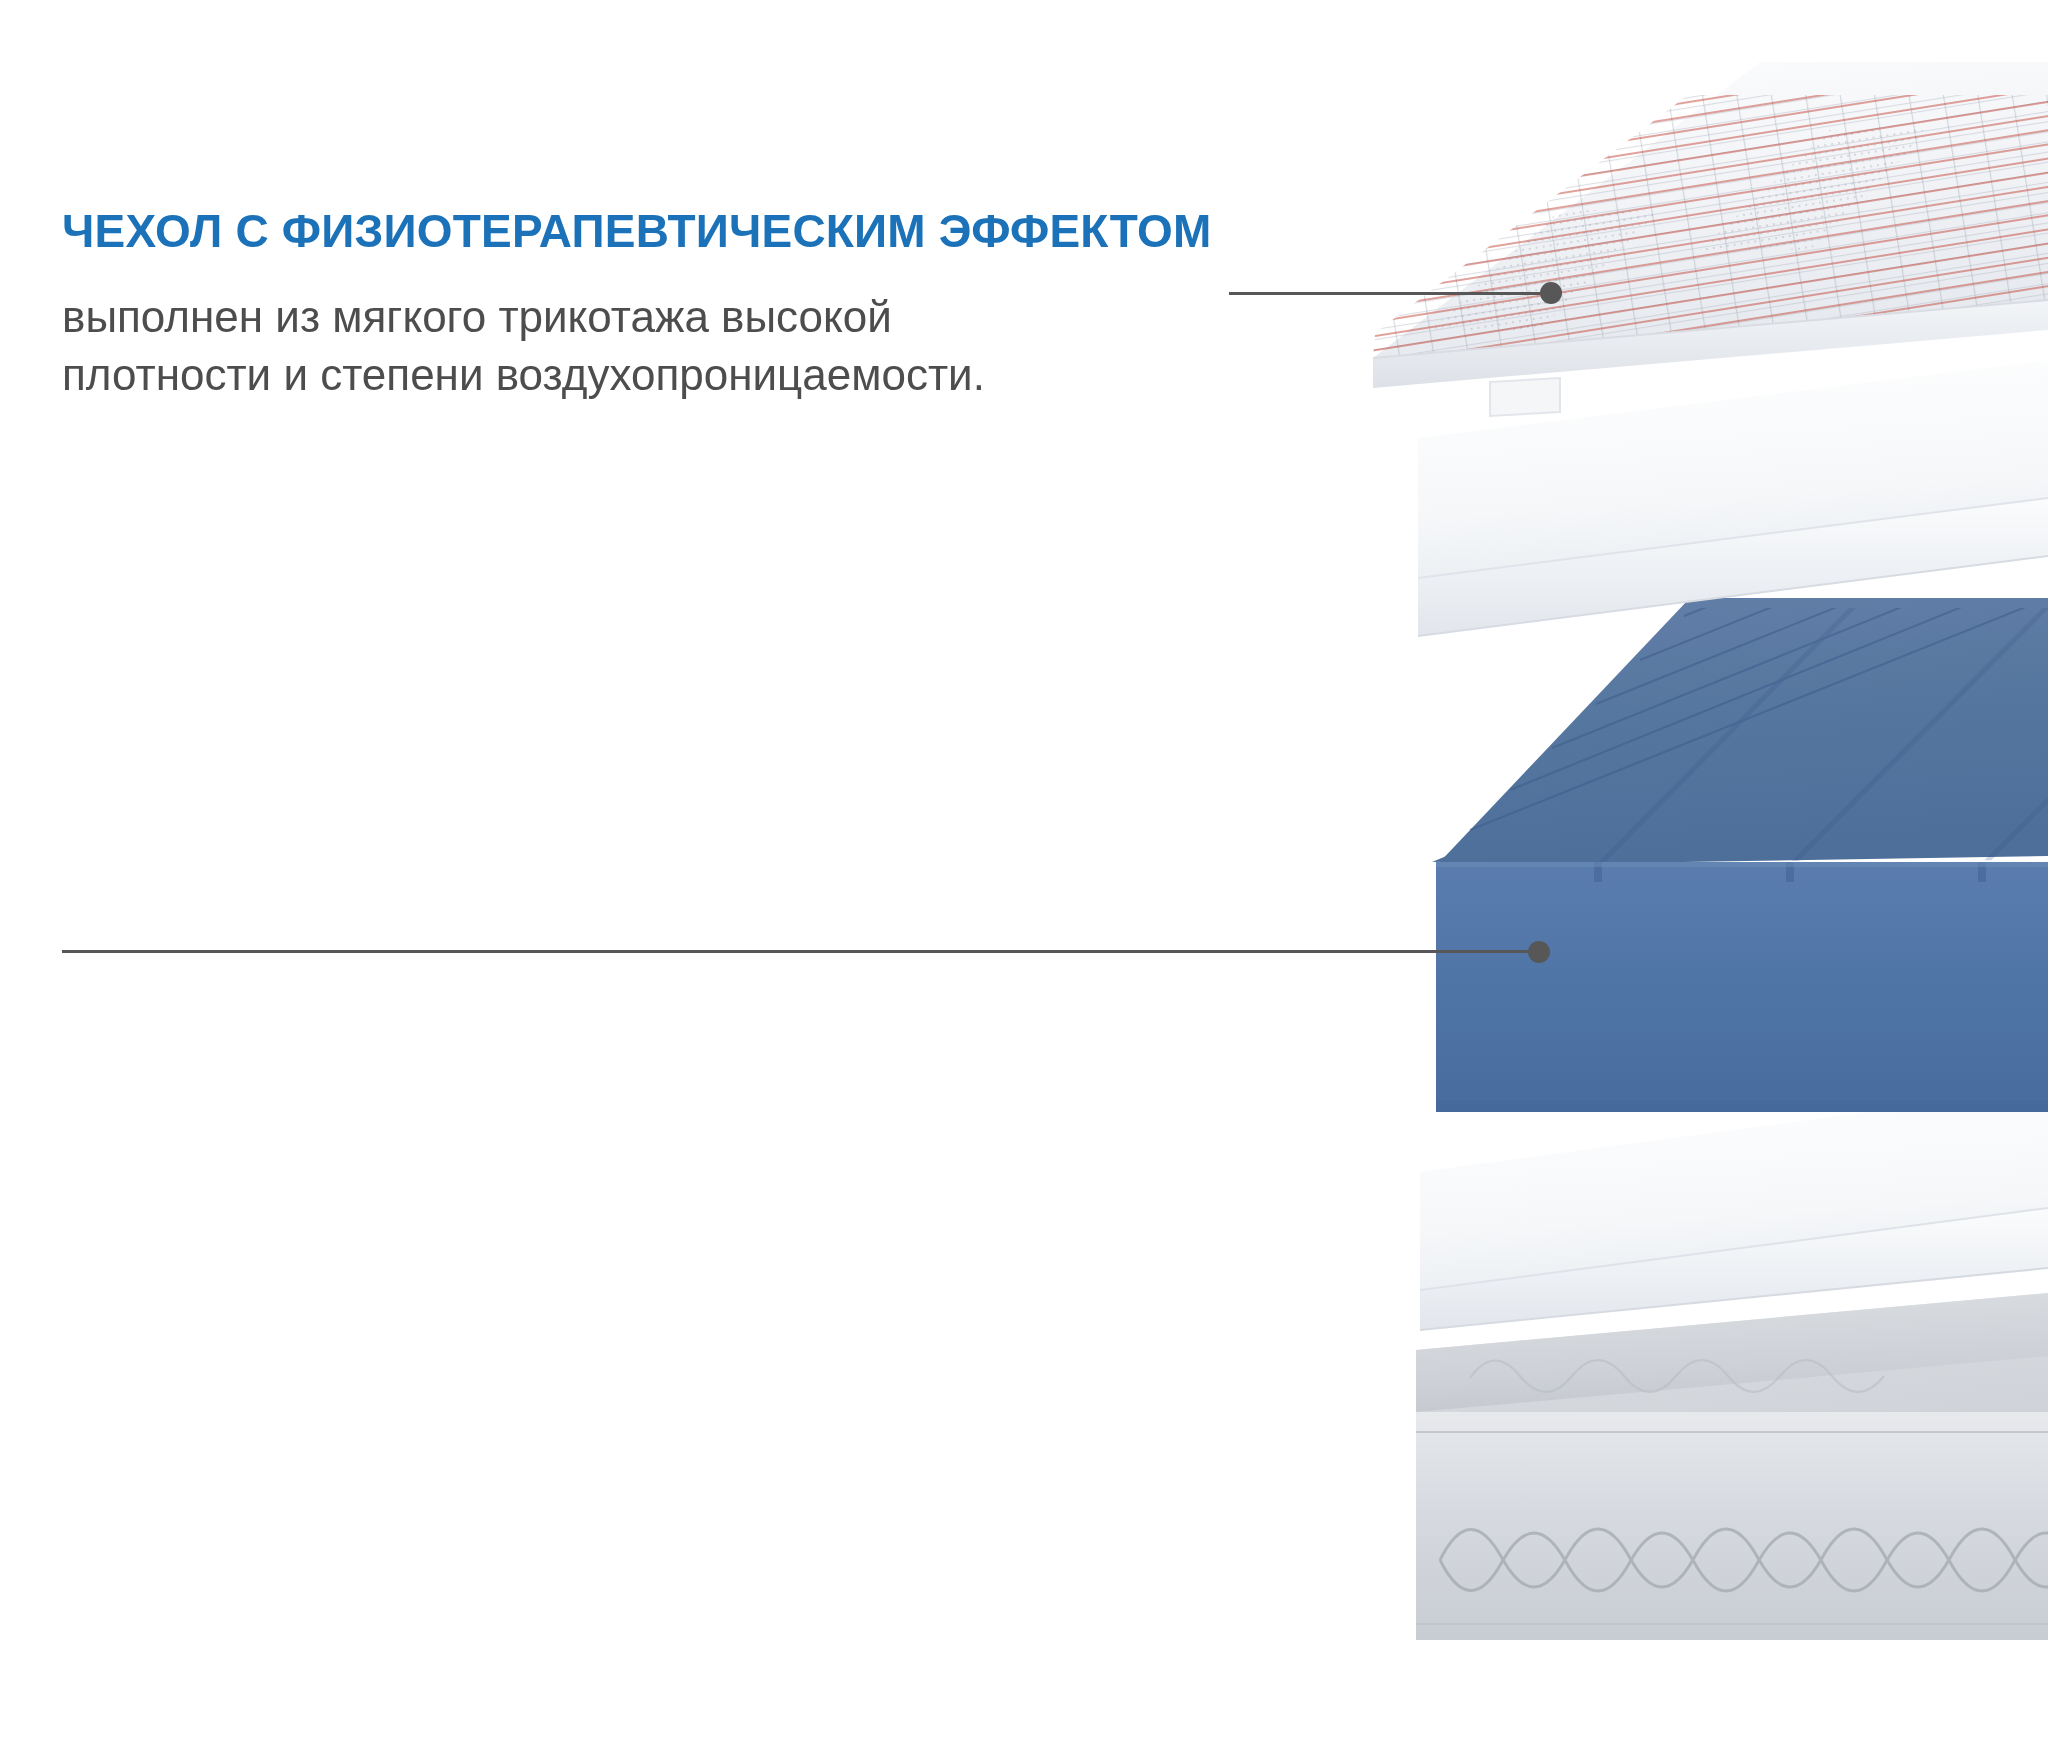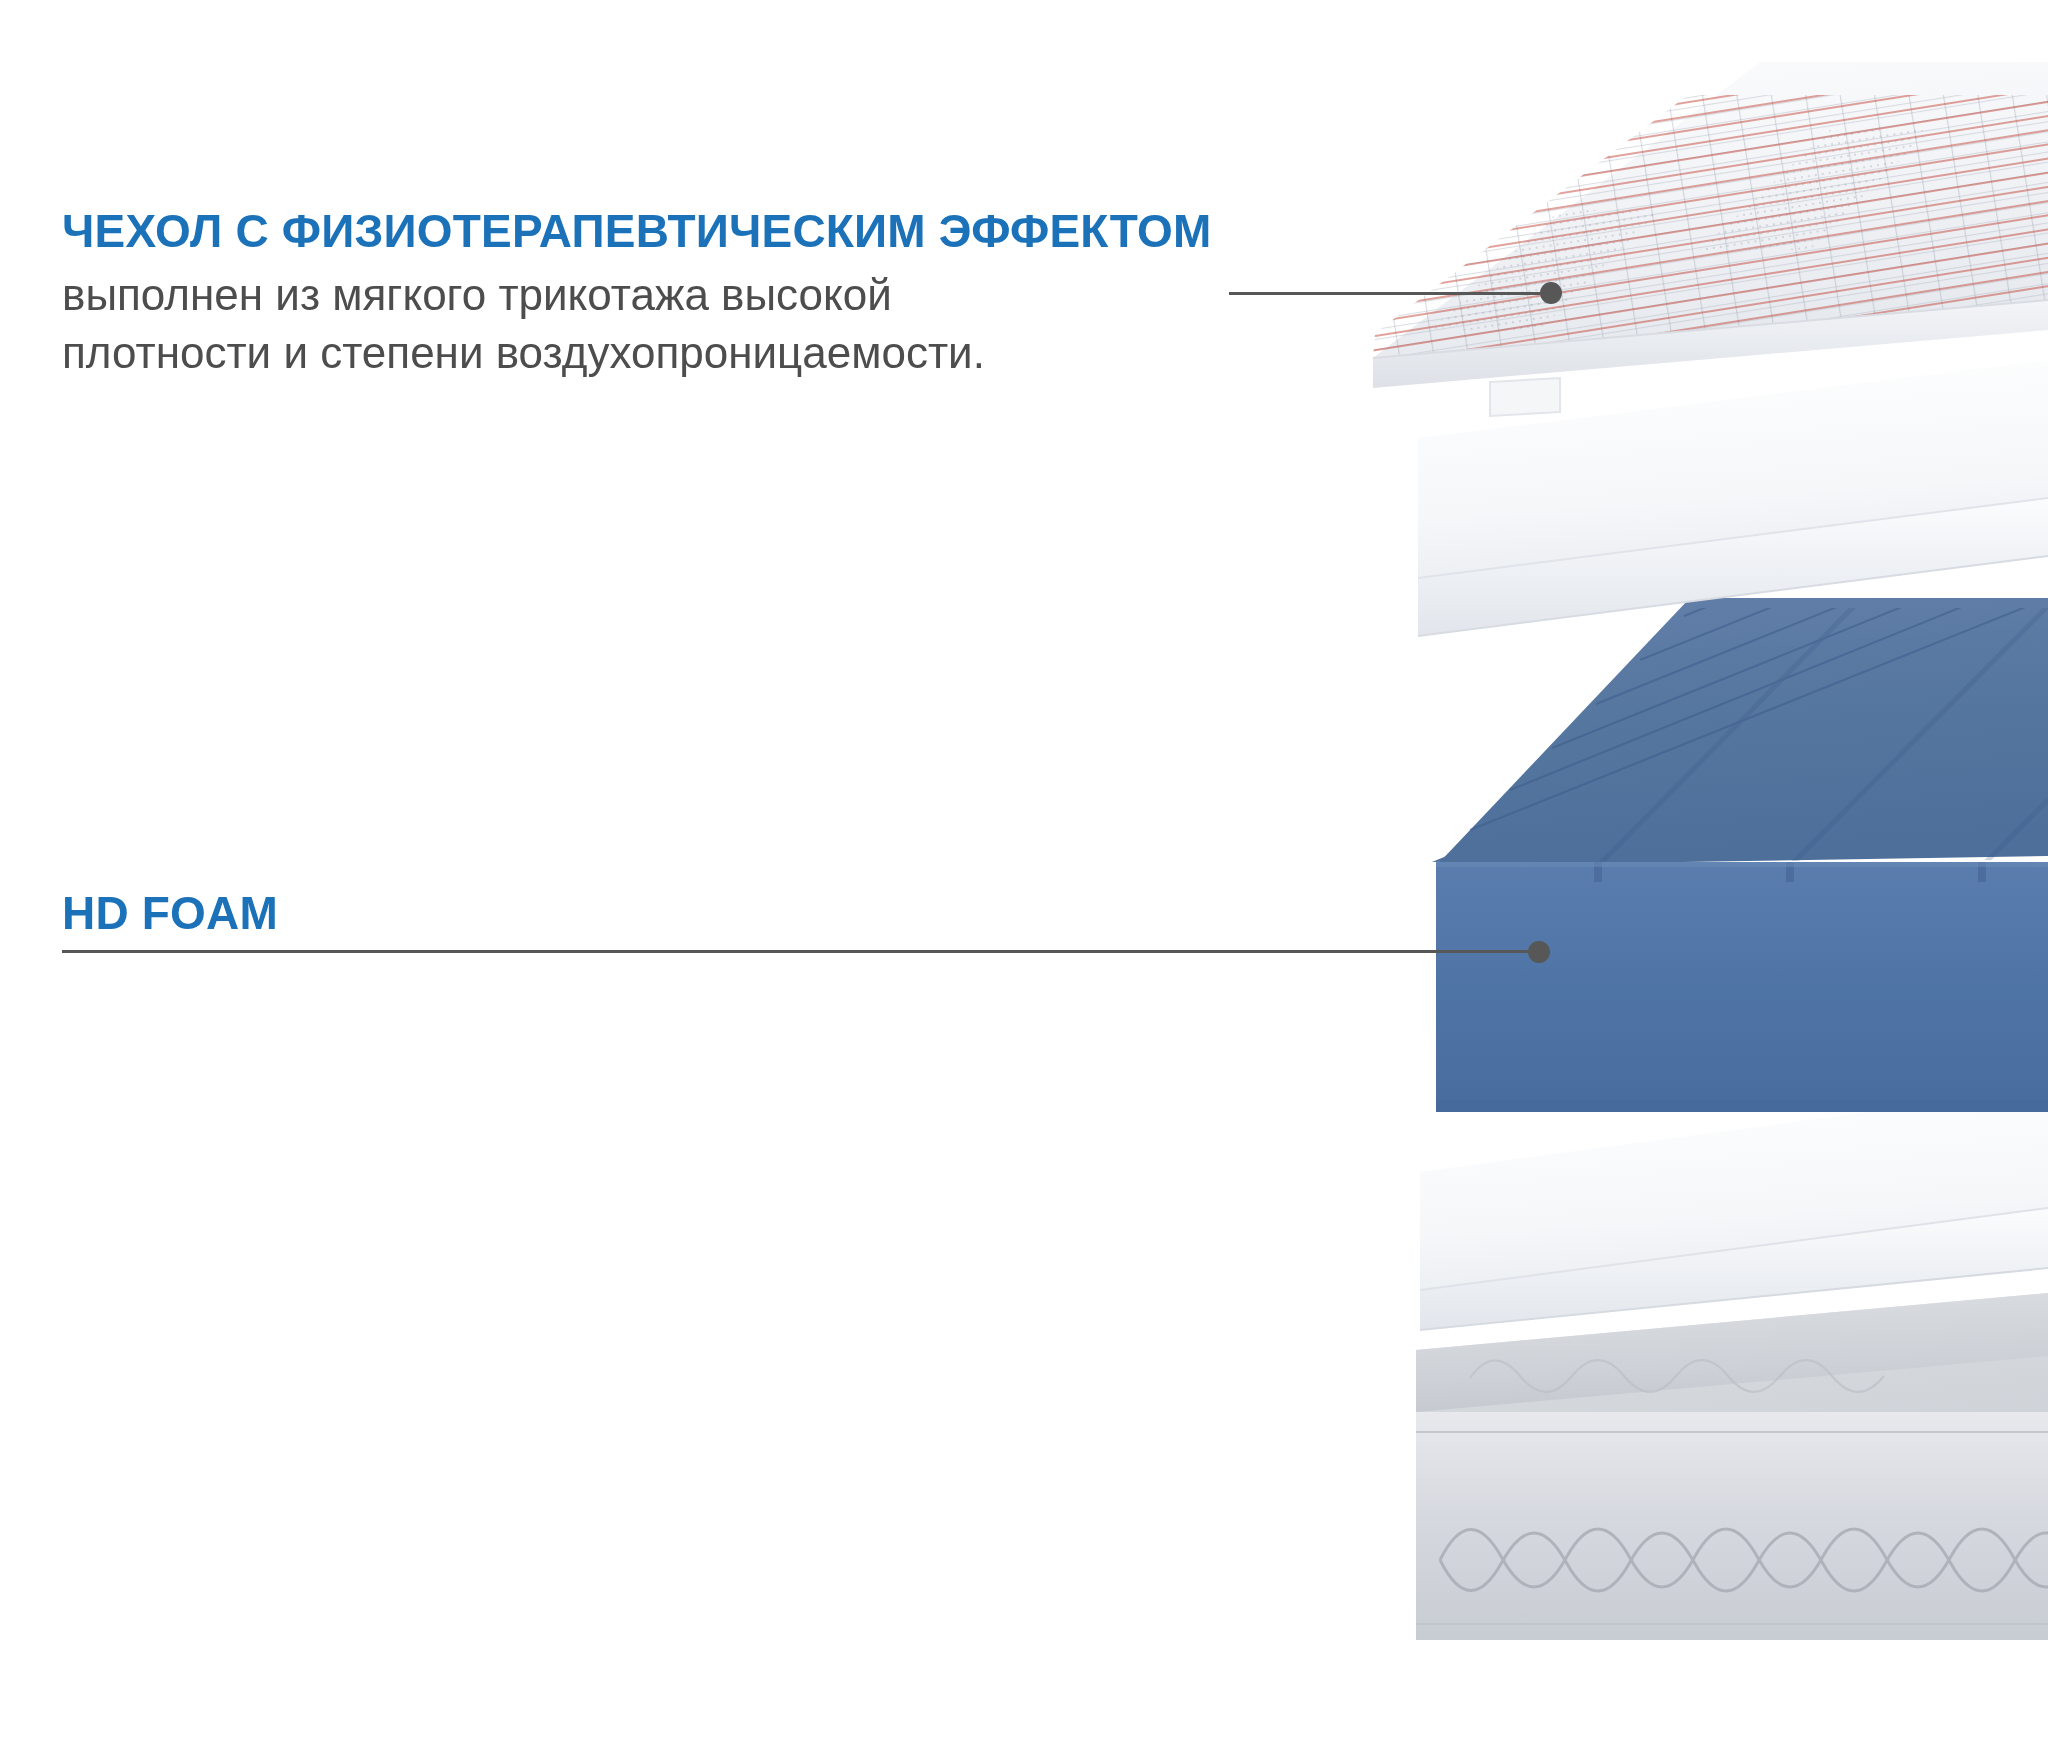"выполнен из мягкого трикотажа высокой" #cover-label .label-body { margin-top: 12px -> 34px }
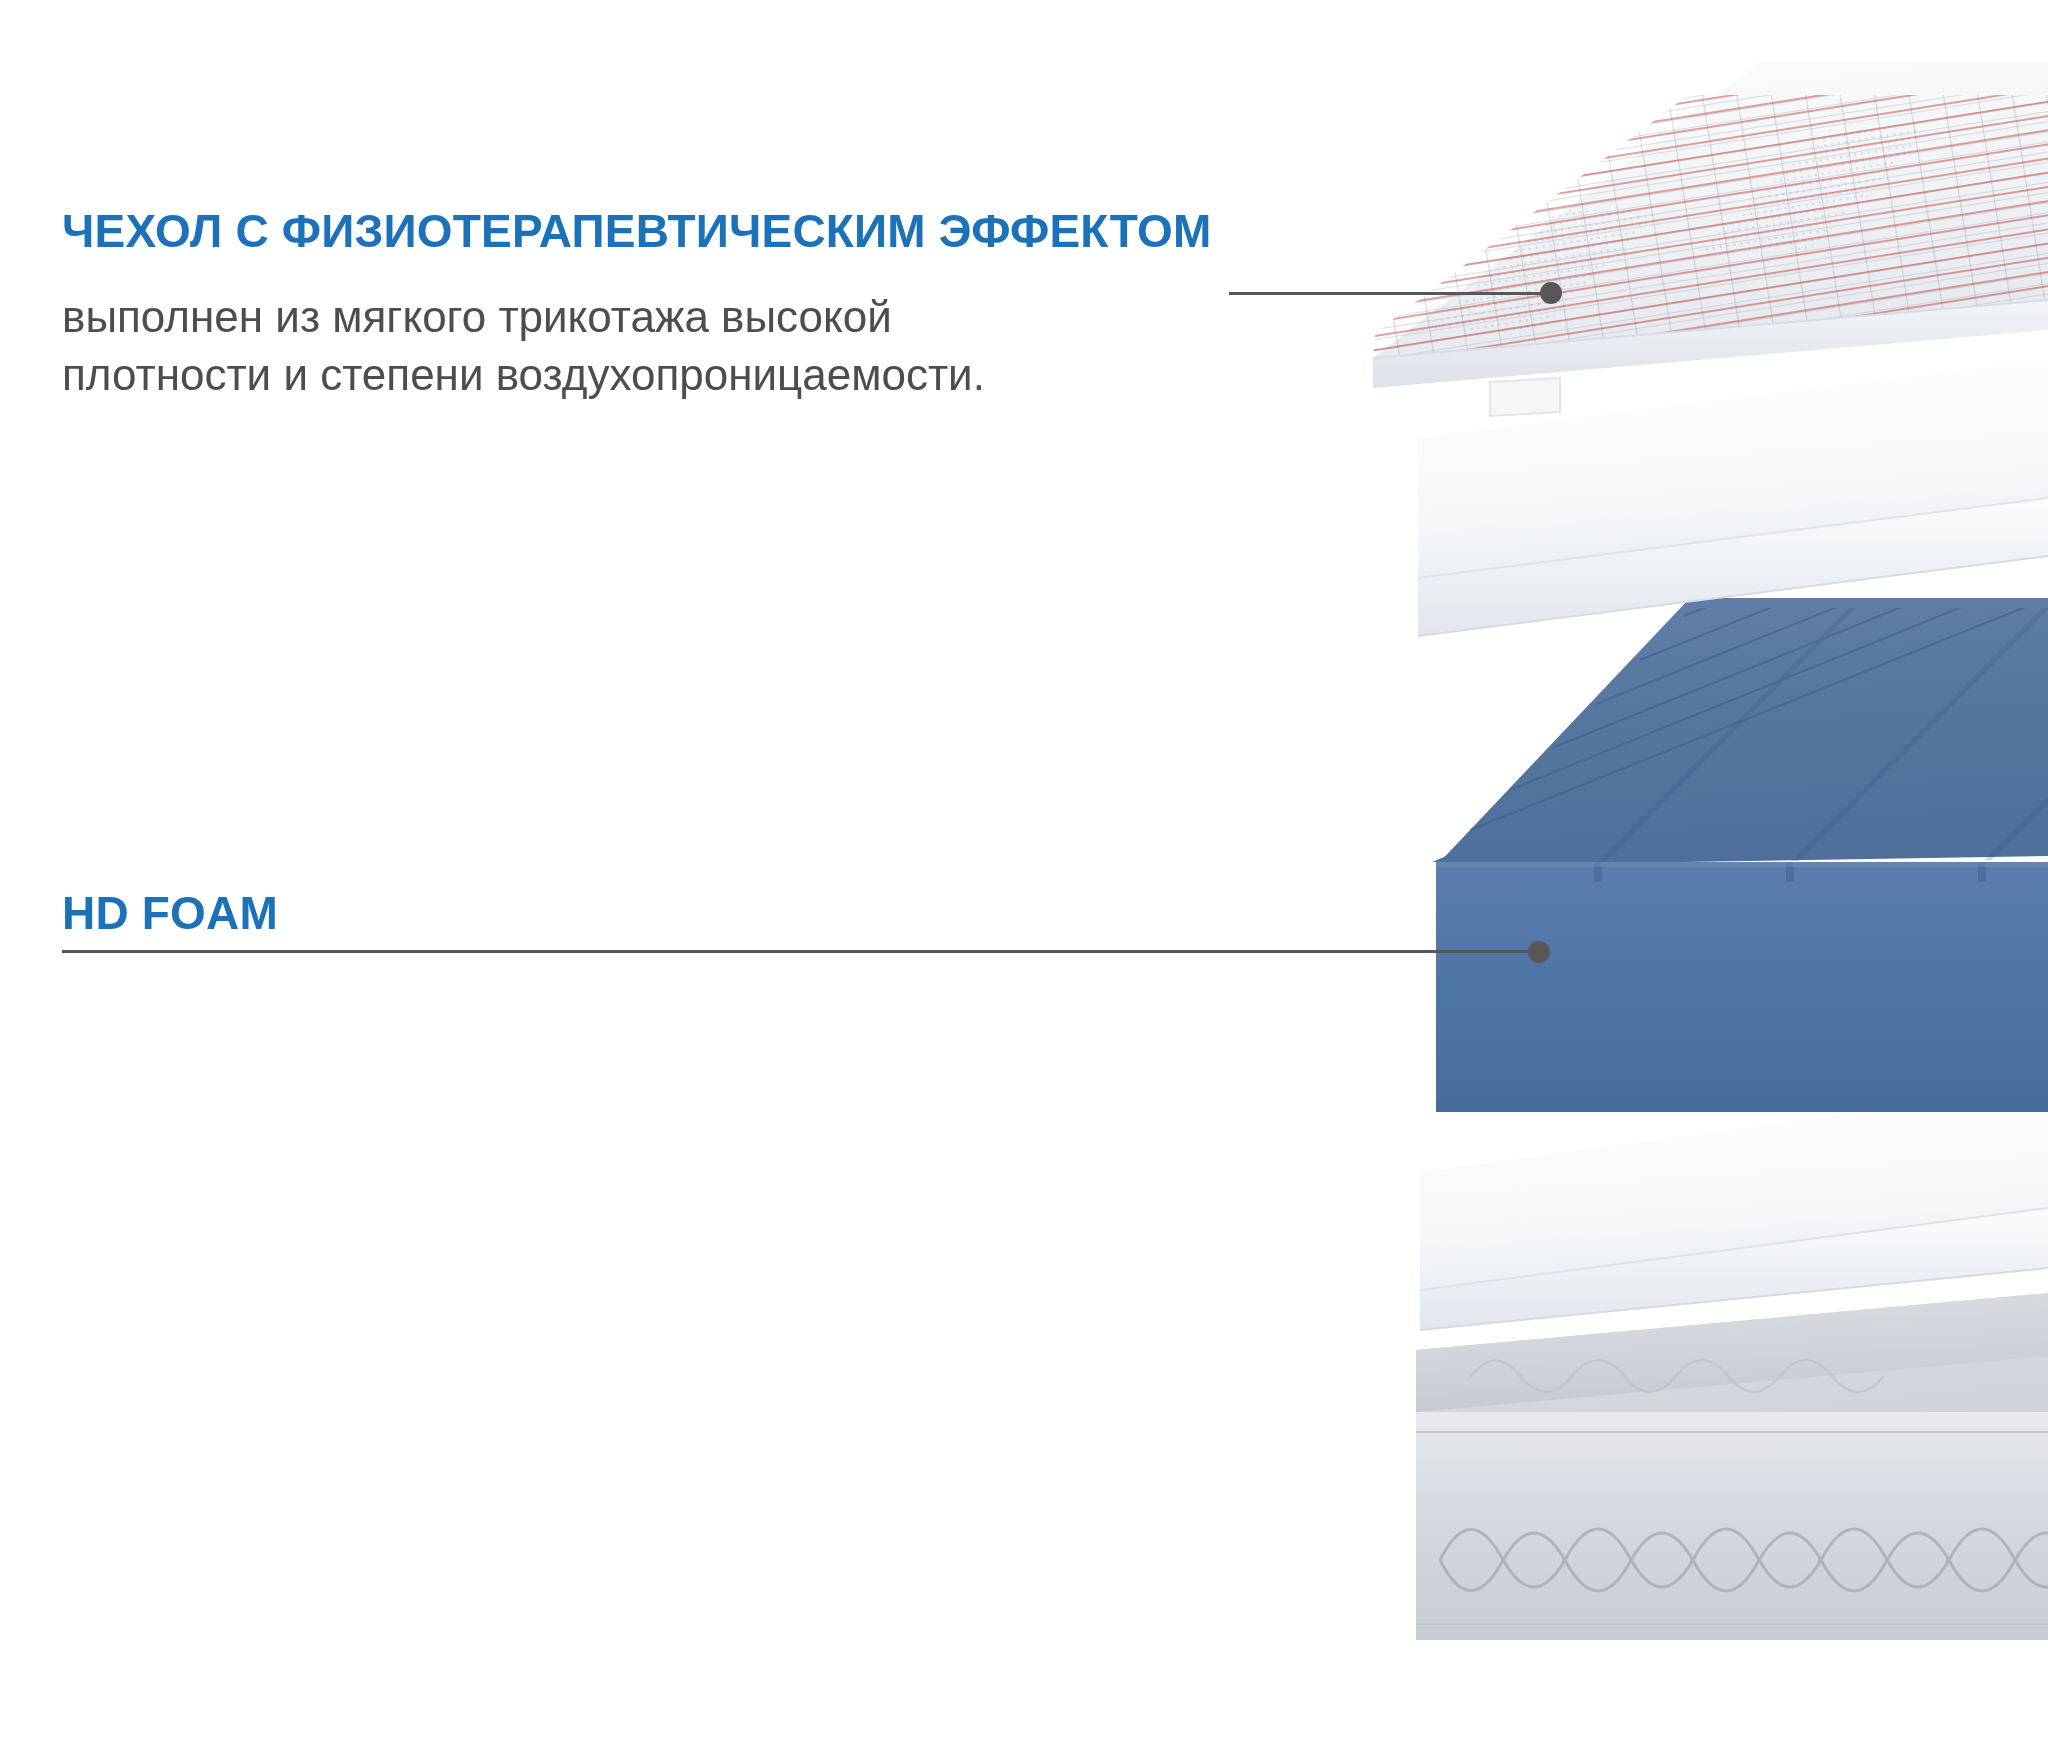"HD FOAM" div.label-title { html: <div>HD FOAM</div> -> none }
